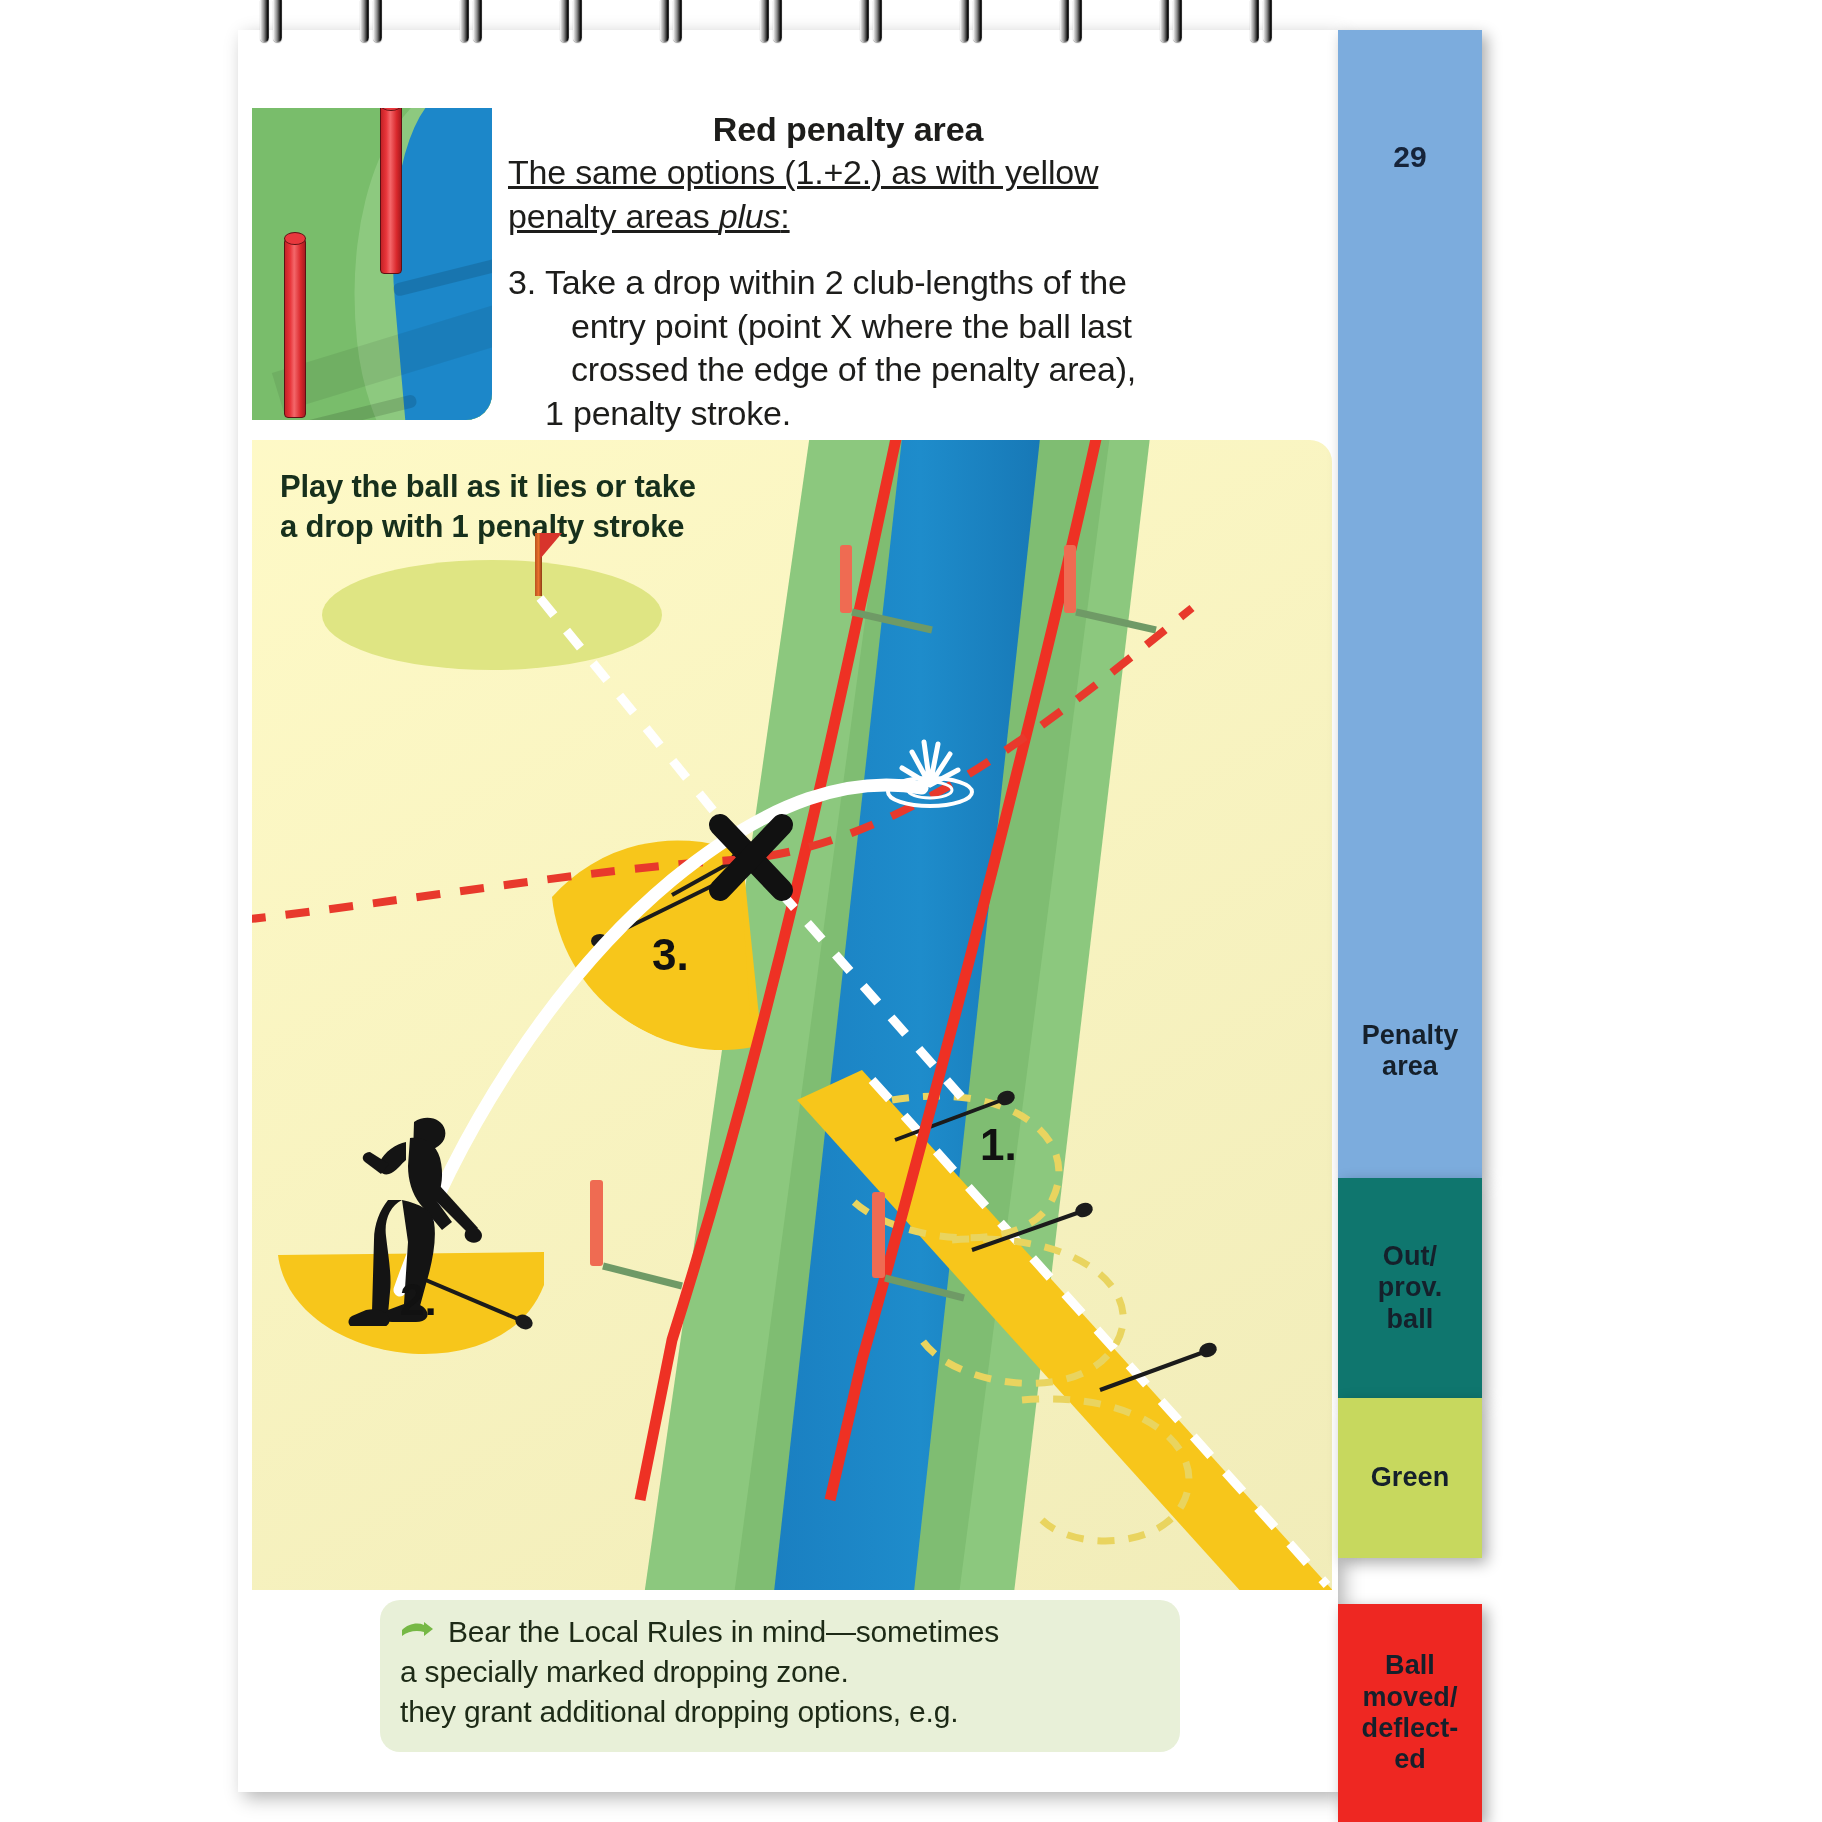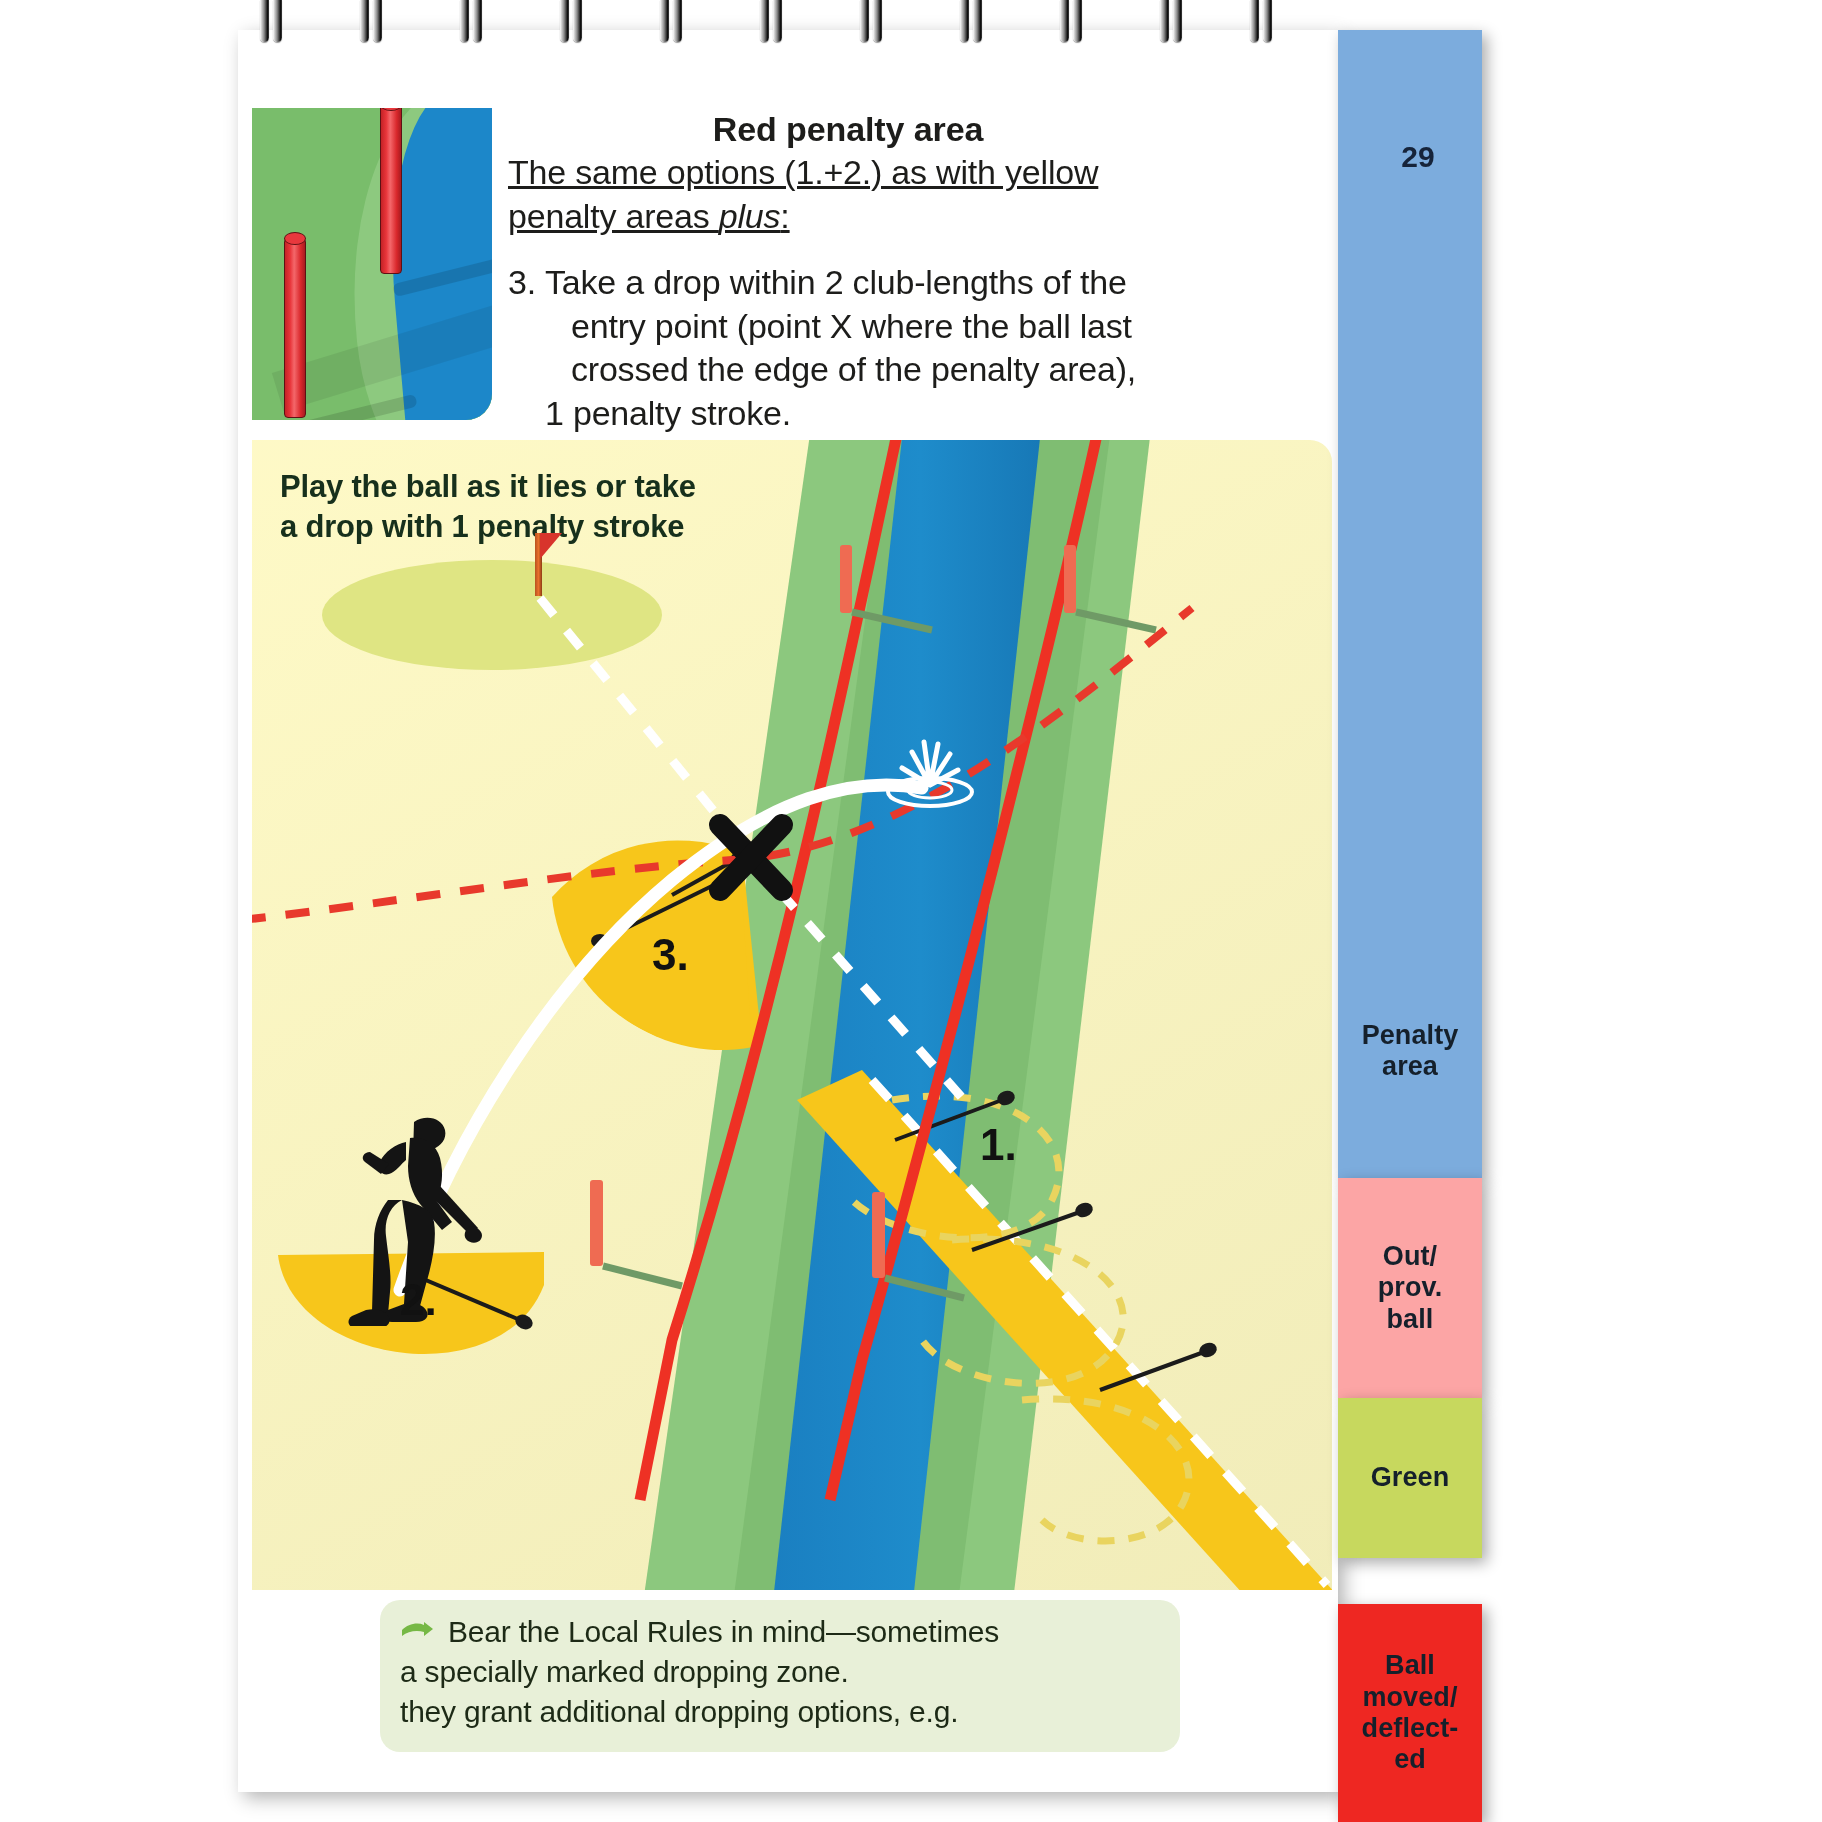"29" #tab-penalty .page-no { left: 8px -> 0 }
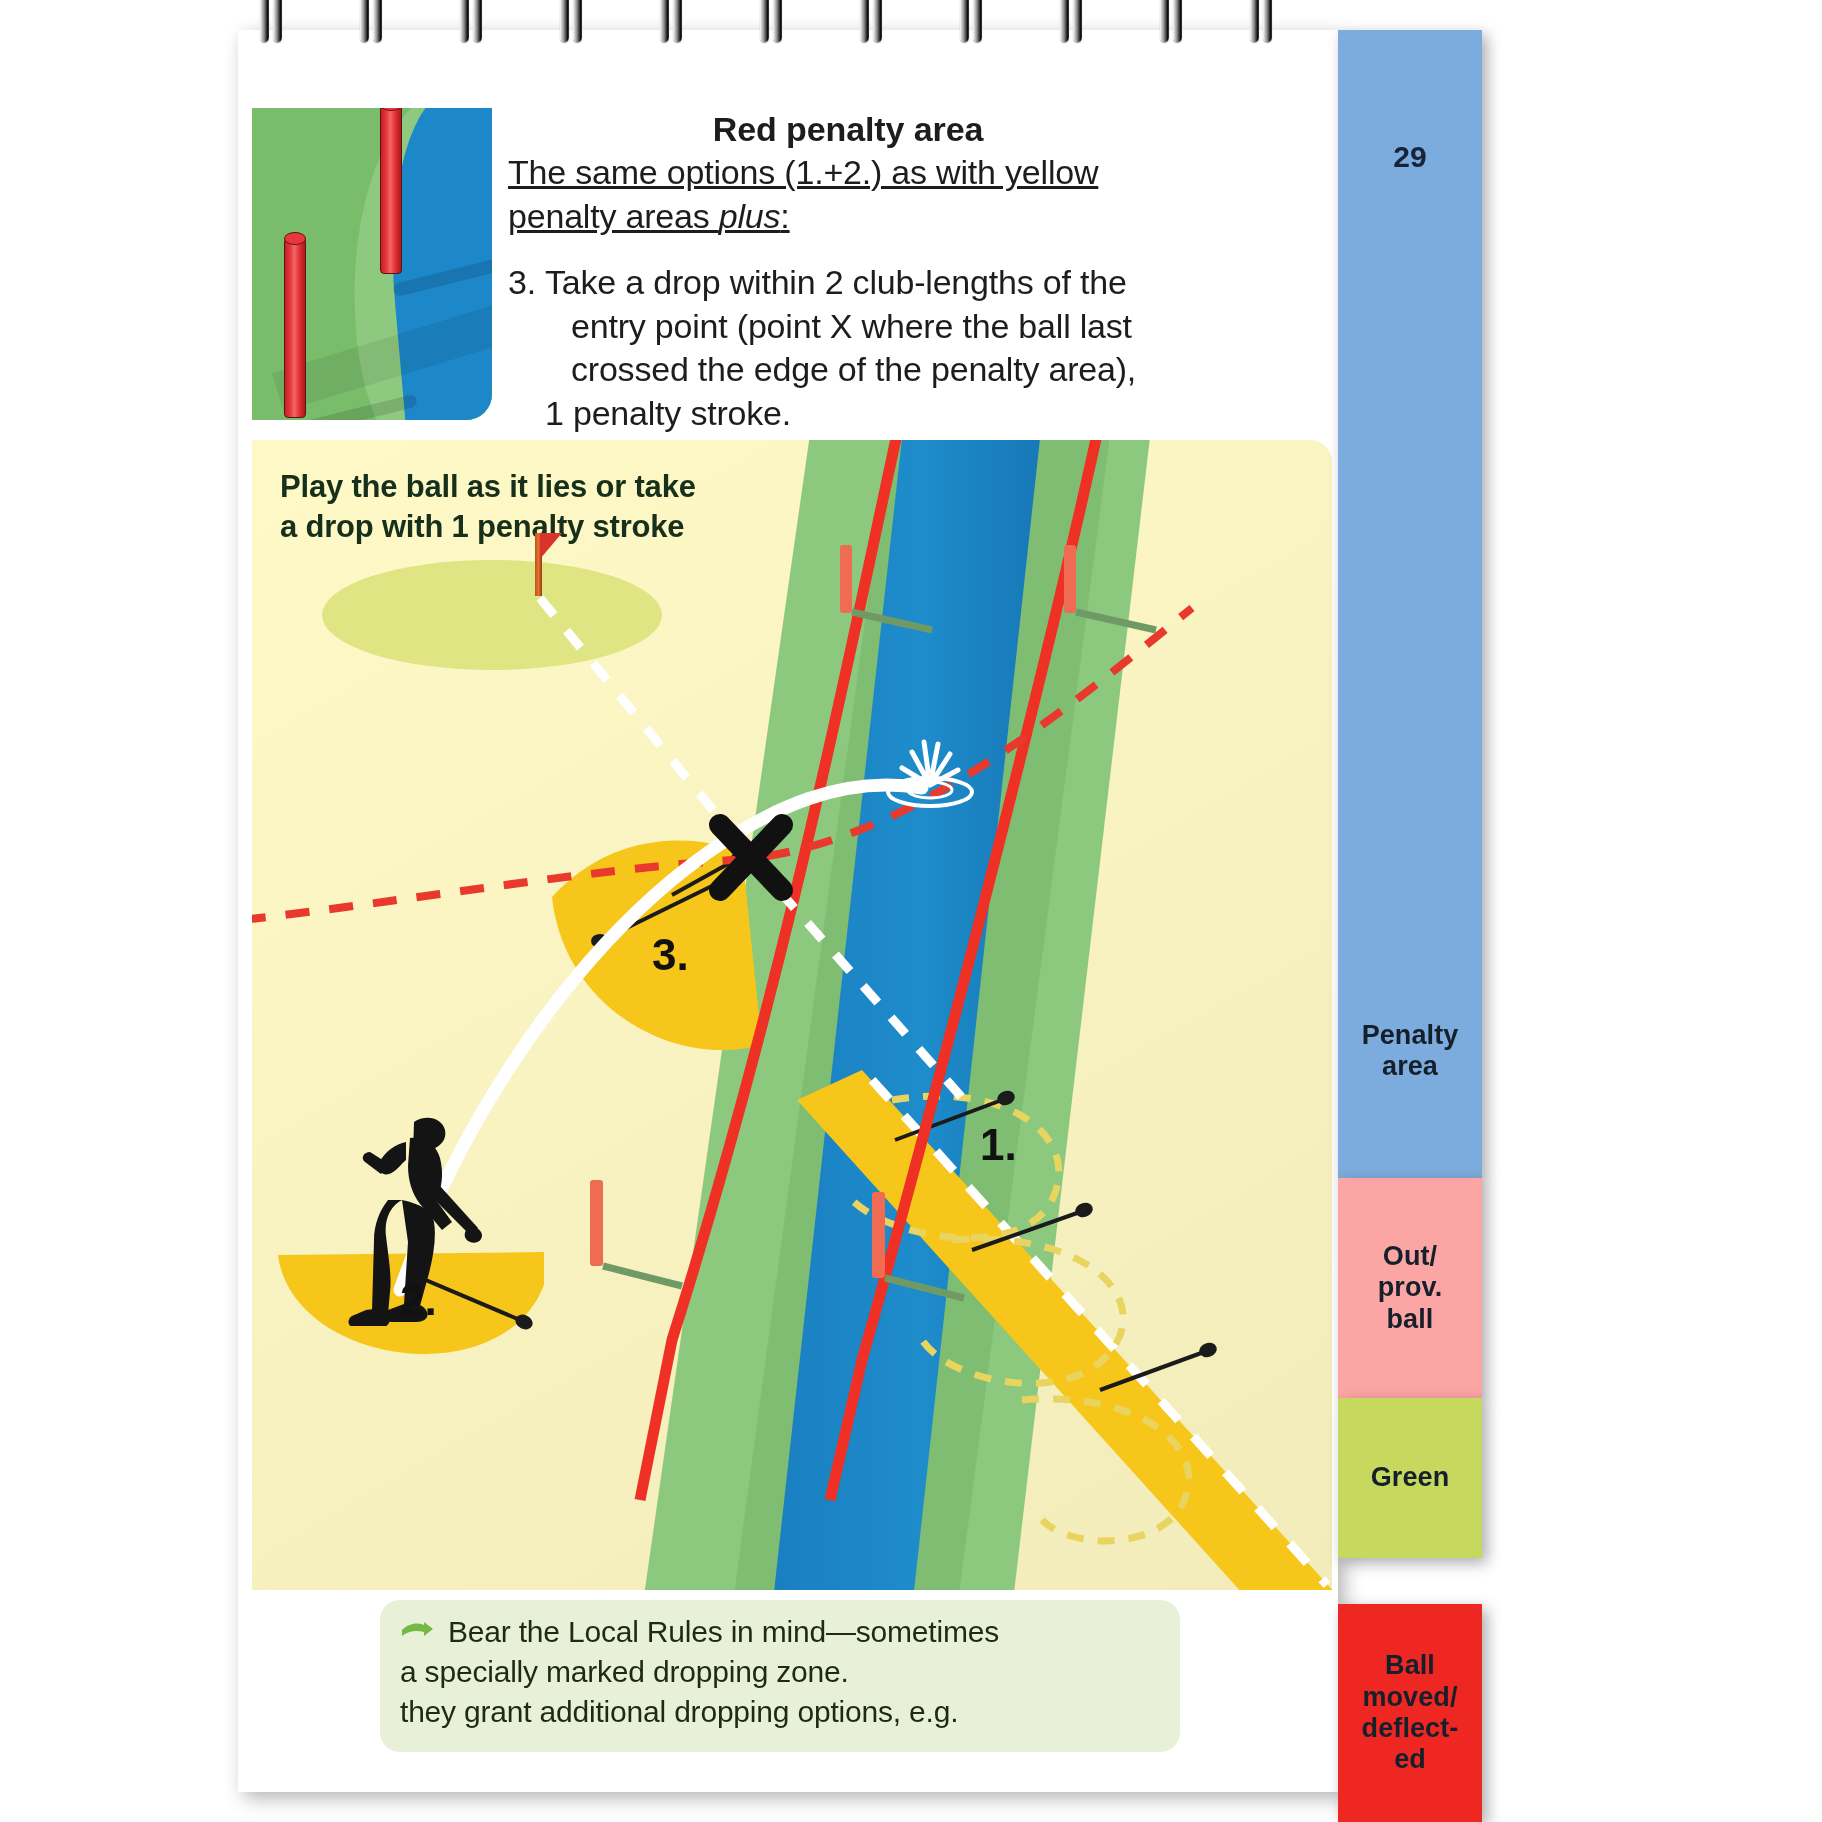"Out/" #tab-out { background: #fca5a5 -> #0f766e }
